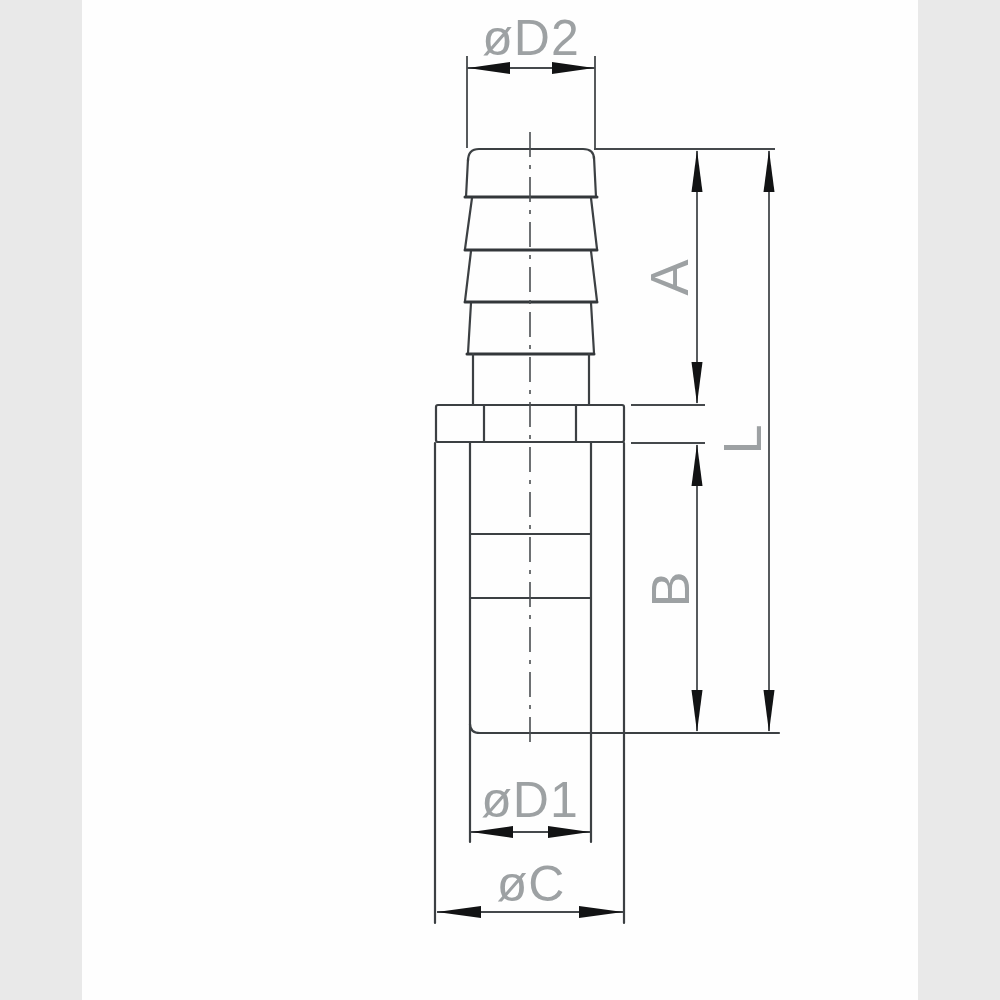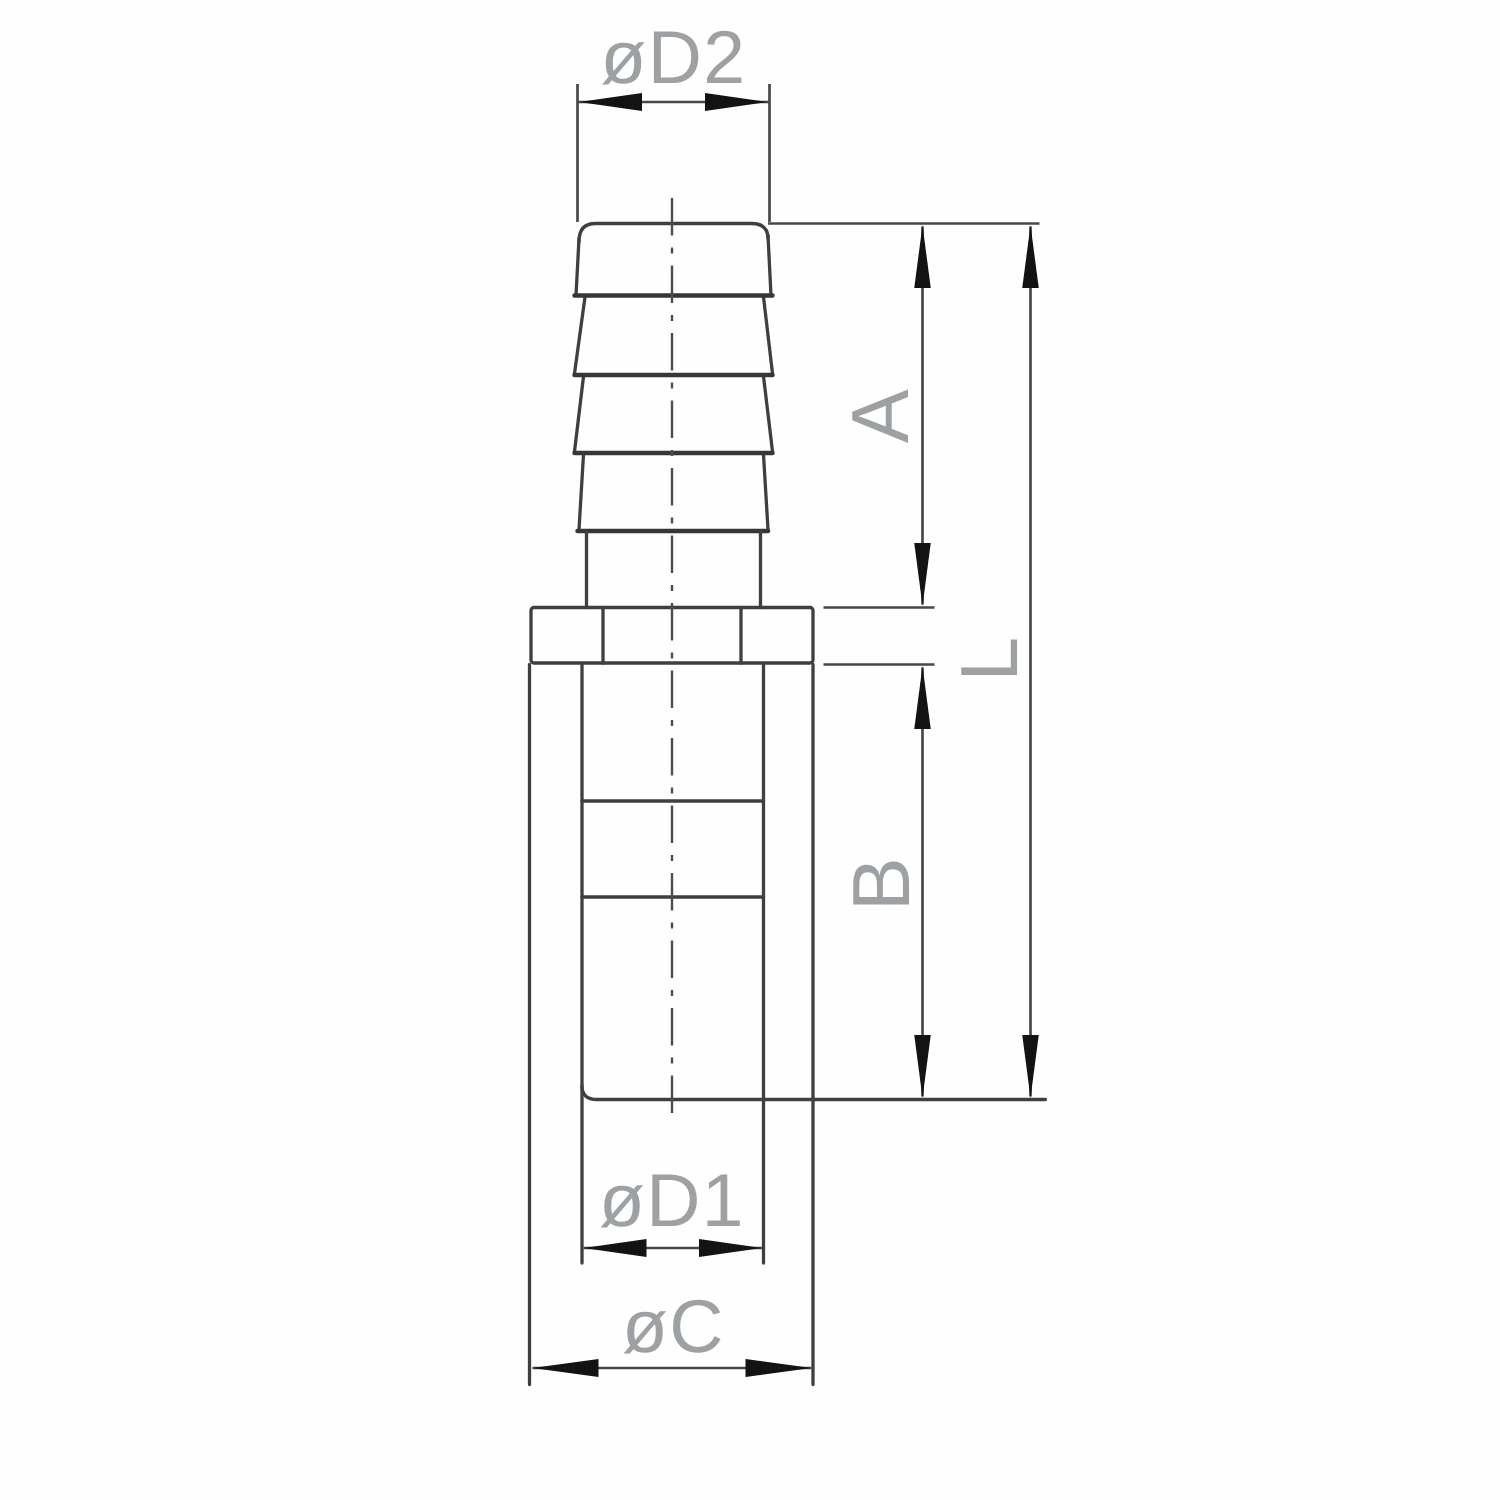"øD2" .canvas { width: 1000px -> 836px }
